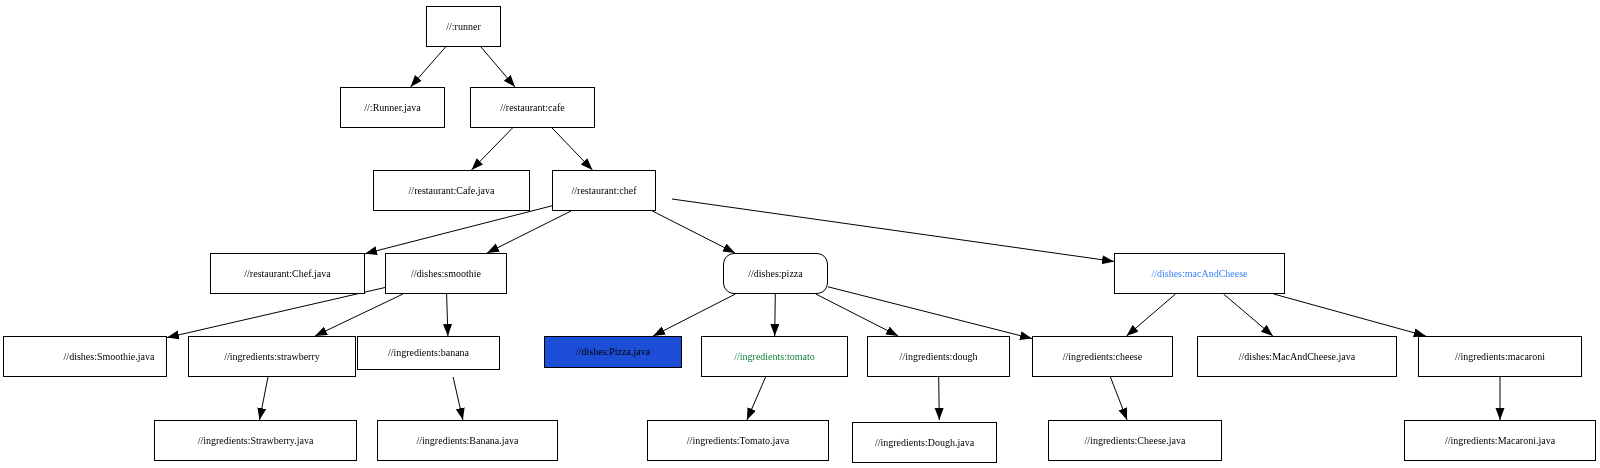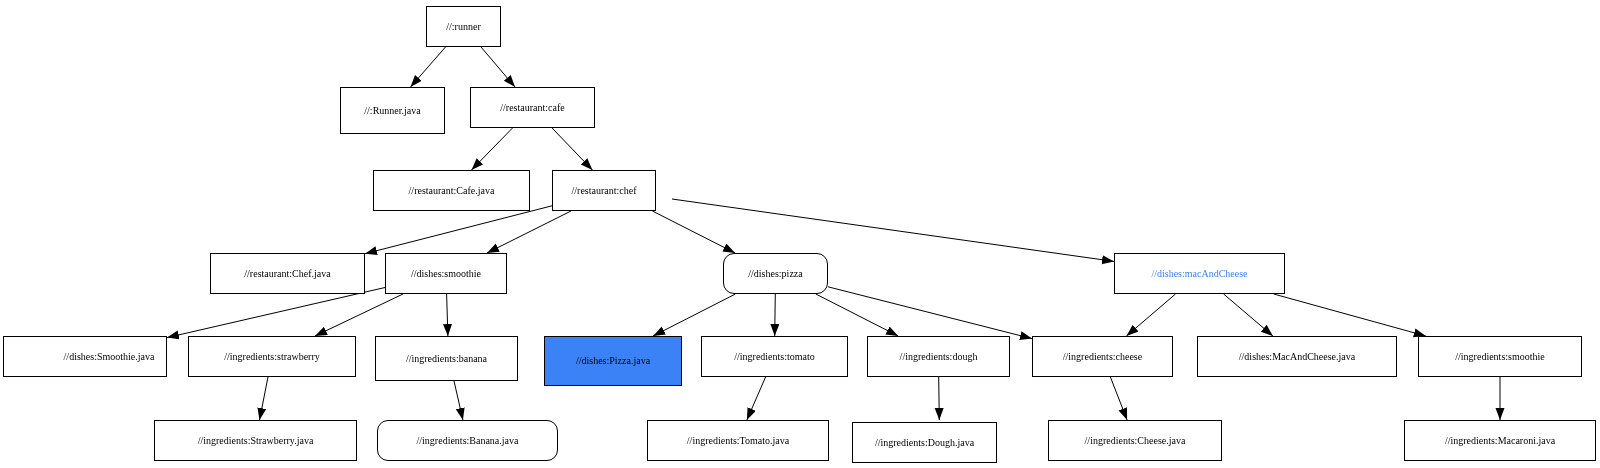"//:Runner.java" div.node { height: 47px -> 41px }
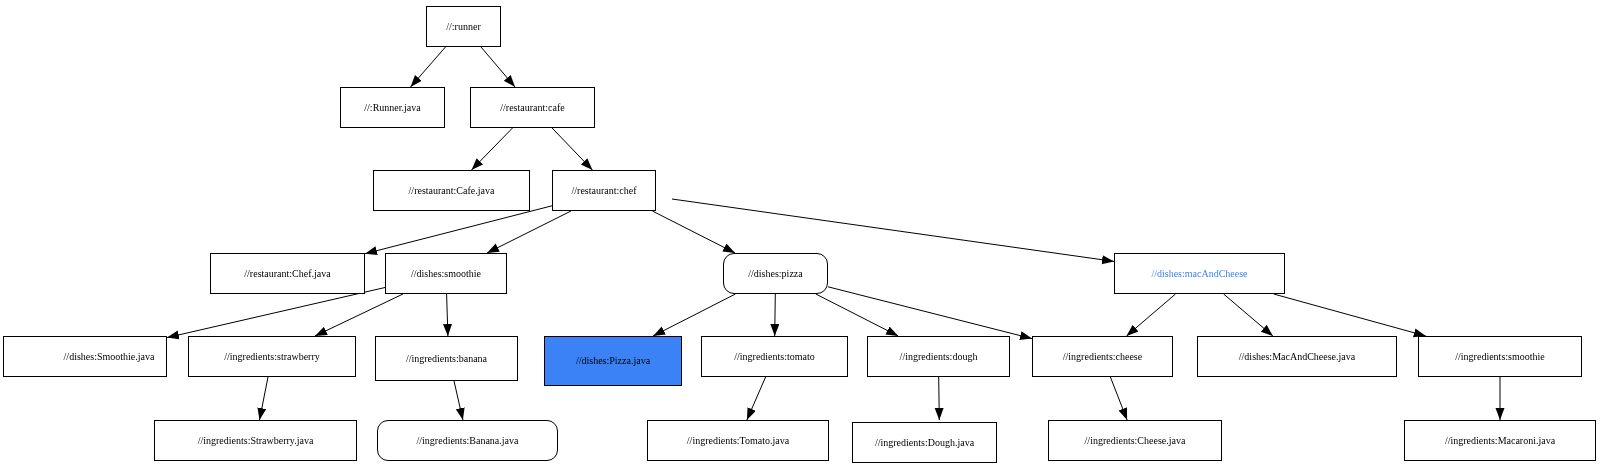"//ingredients:banana" div.node { height: 45px -> 34px; left: 375px -> 357px }
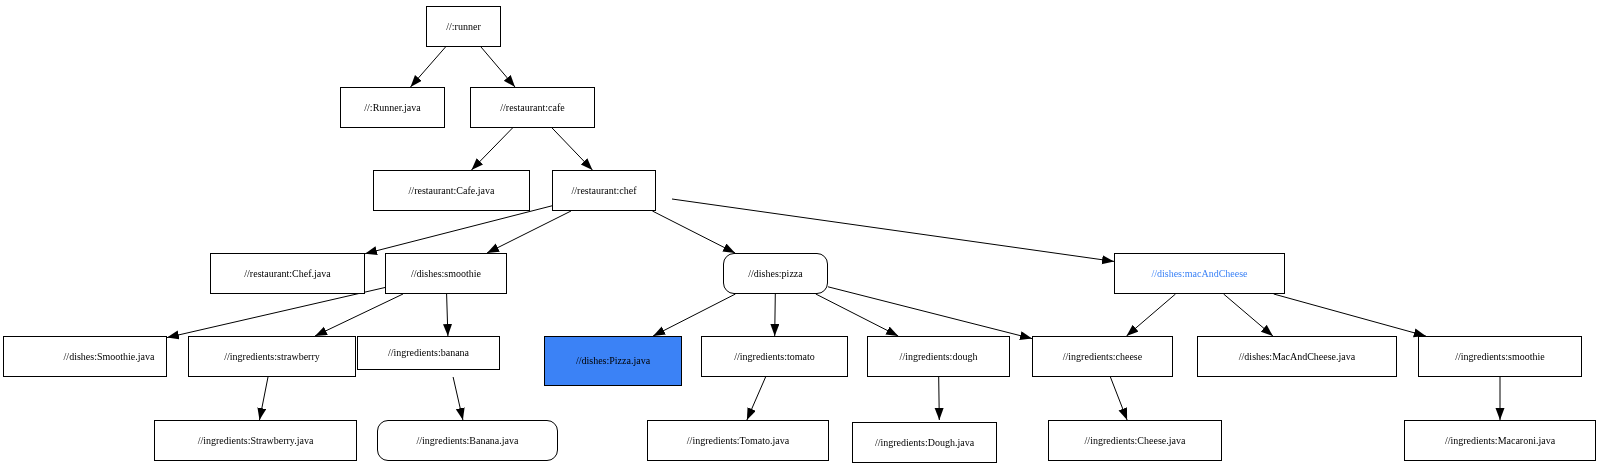"//dishes:Pizza.java" div.node { background: #3b82f6 -> #1d4ed8; height: 50px -> 32px }
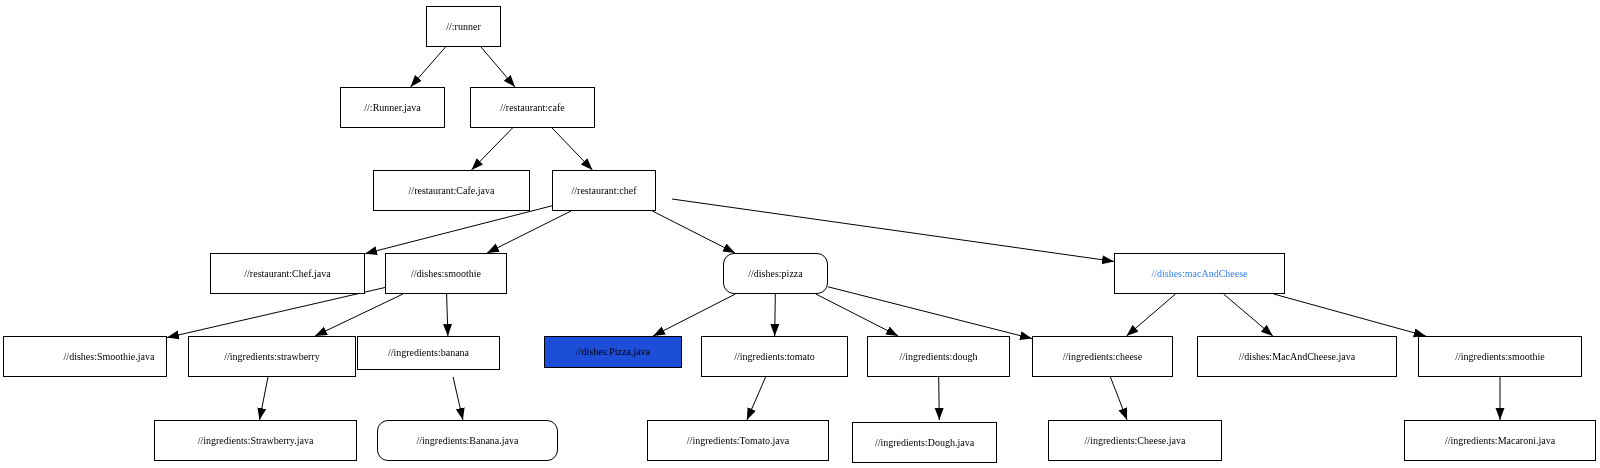"//ingredients:tomato" div.node { color: #000000 -> #15803d }
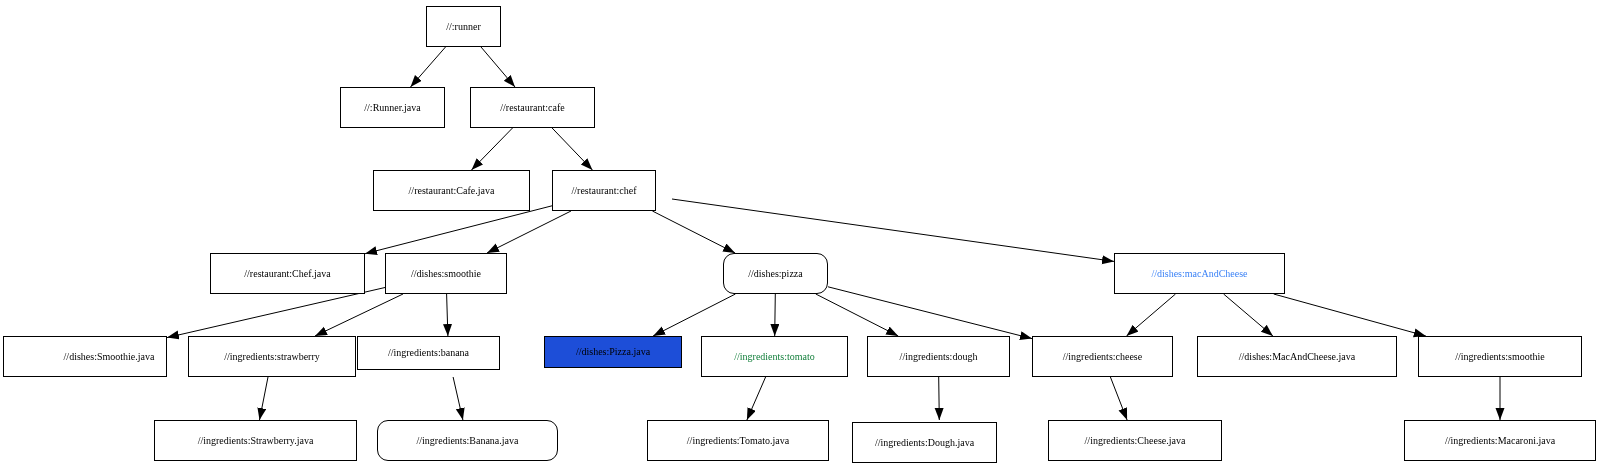"//ingredients:smoothie" div.node { text: //ingredients:smoothie -> //ingredients:macaroni }
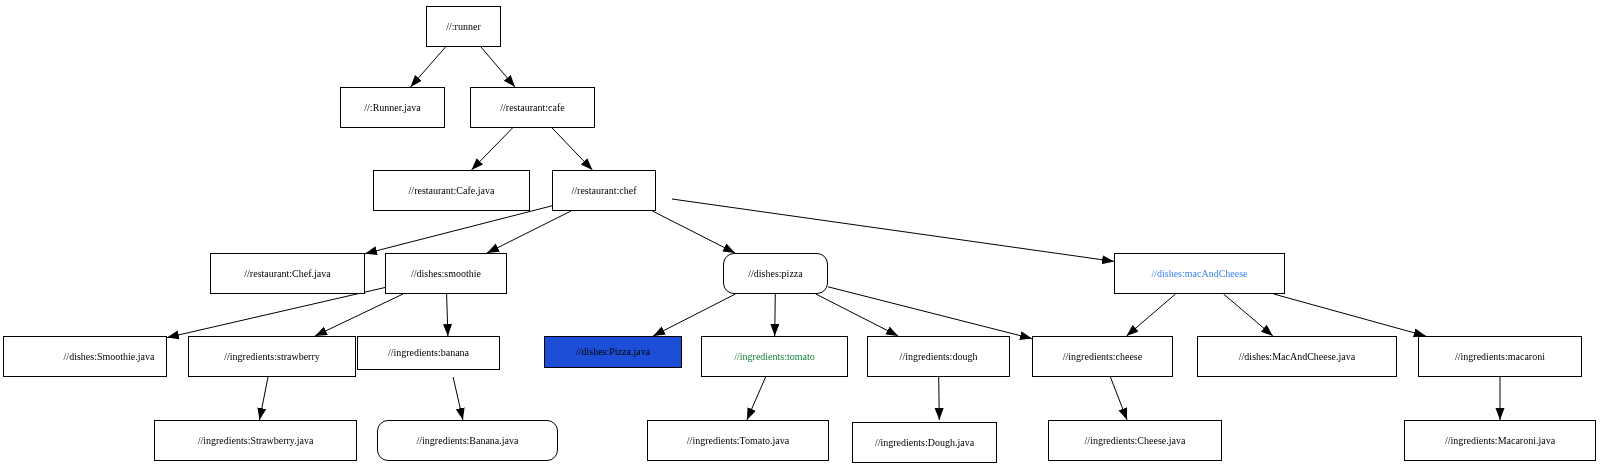"//ingredients:Banana.java" div.node { border-radius: 11px -> none }
